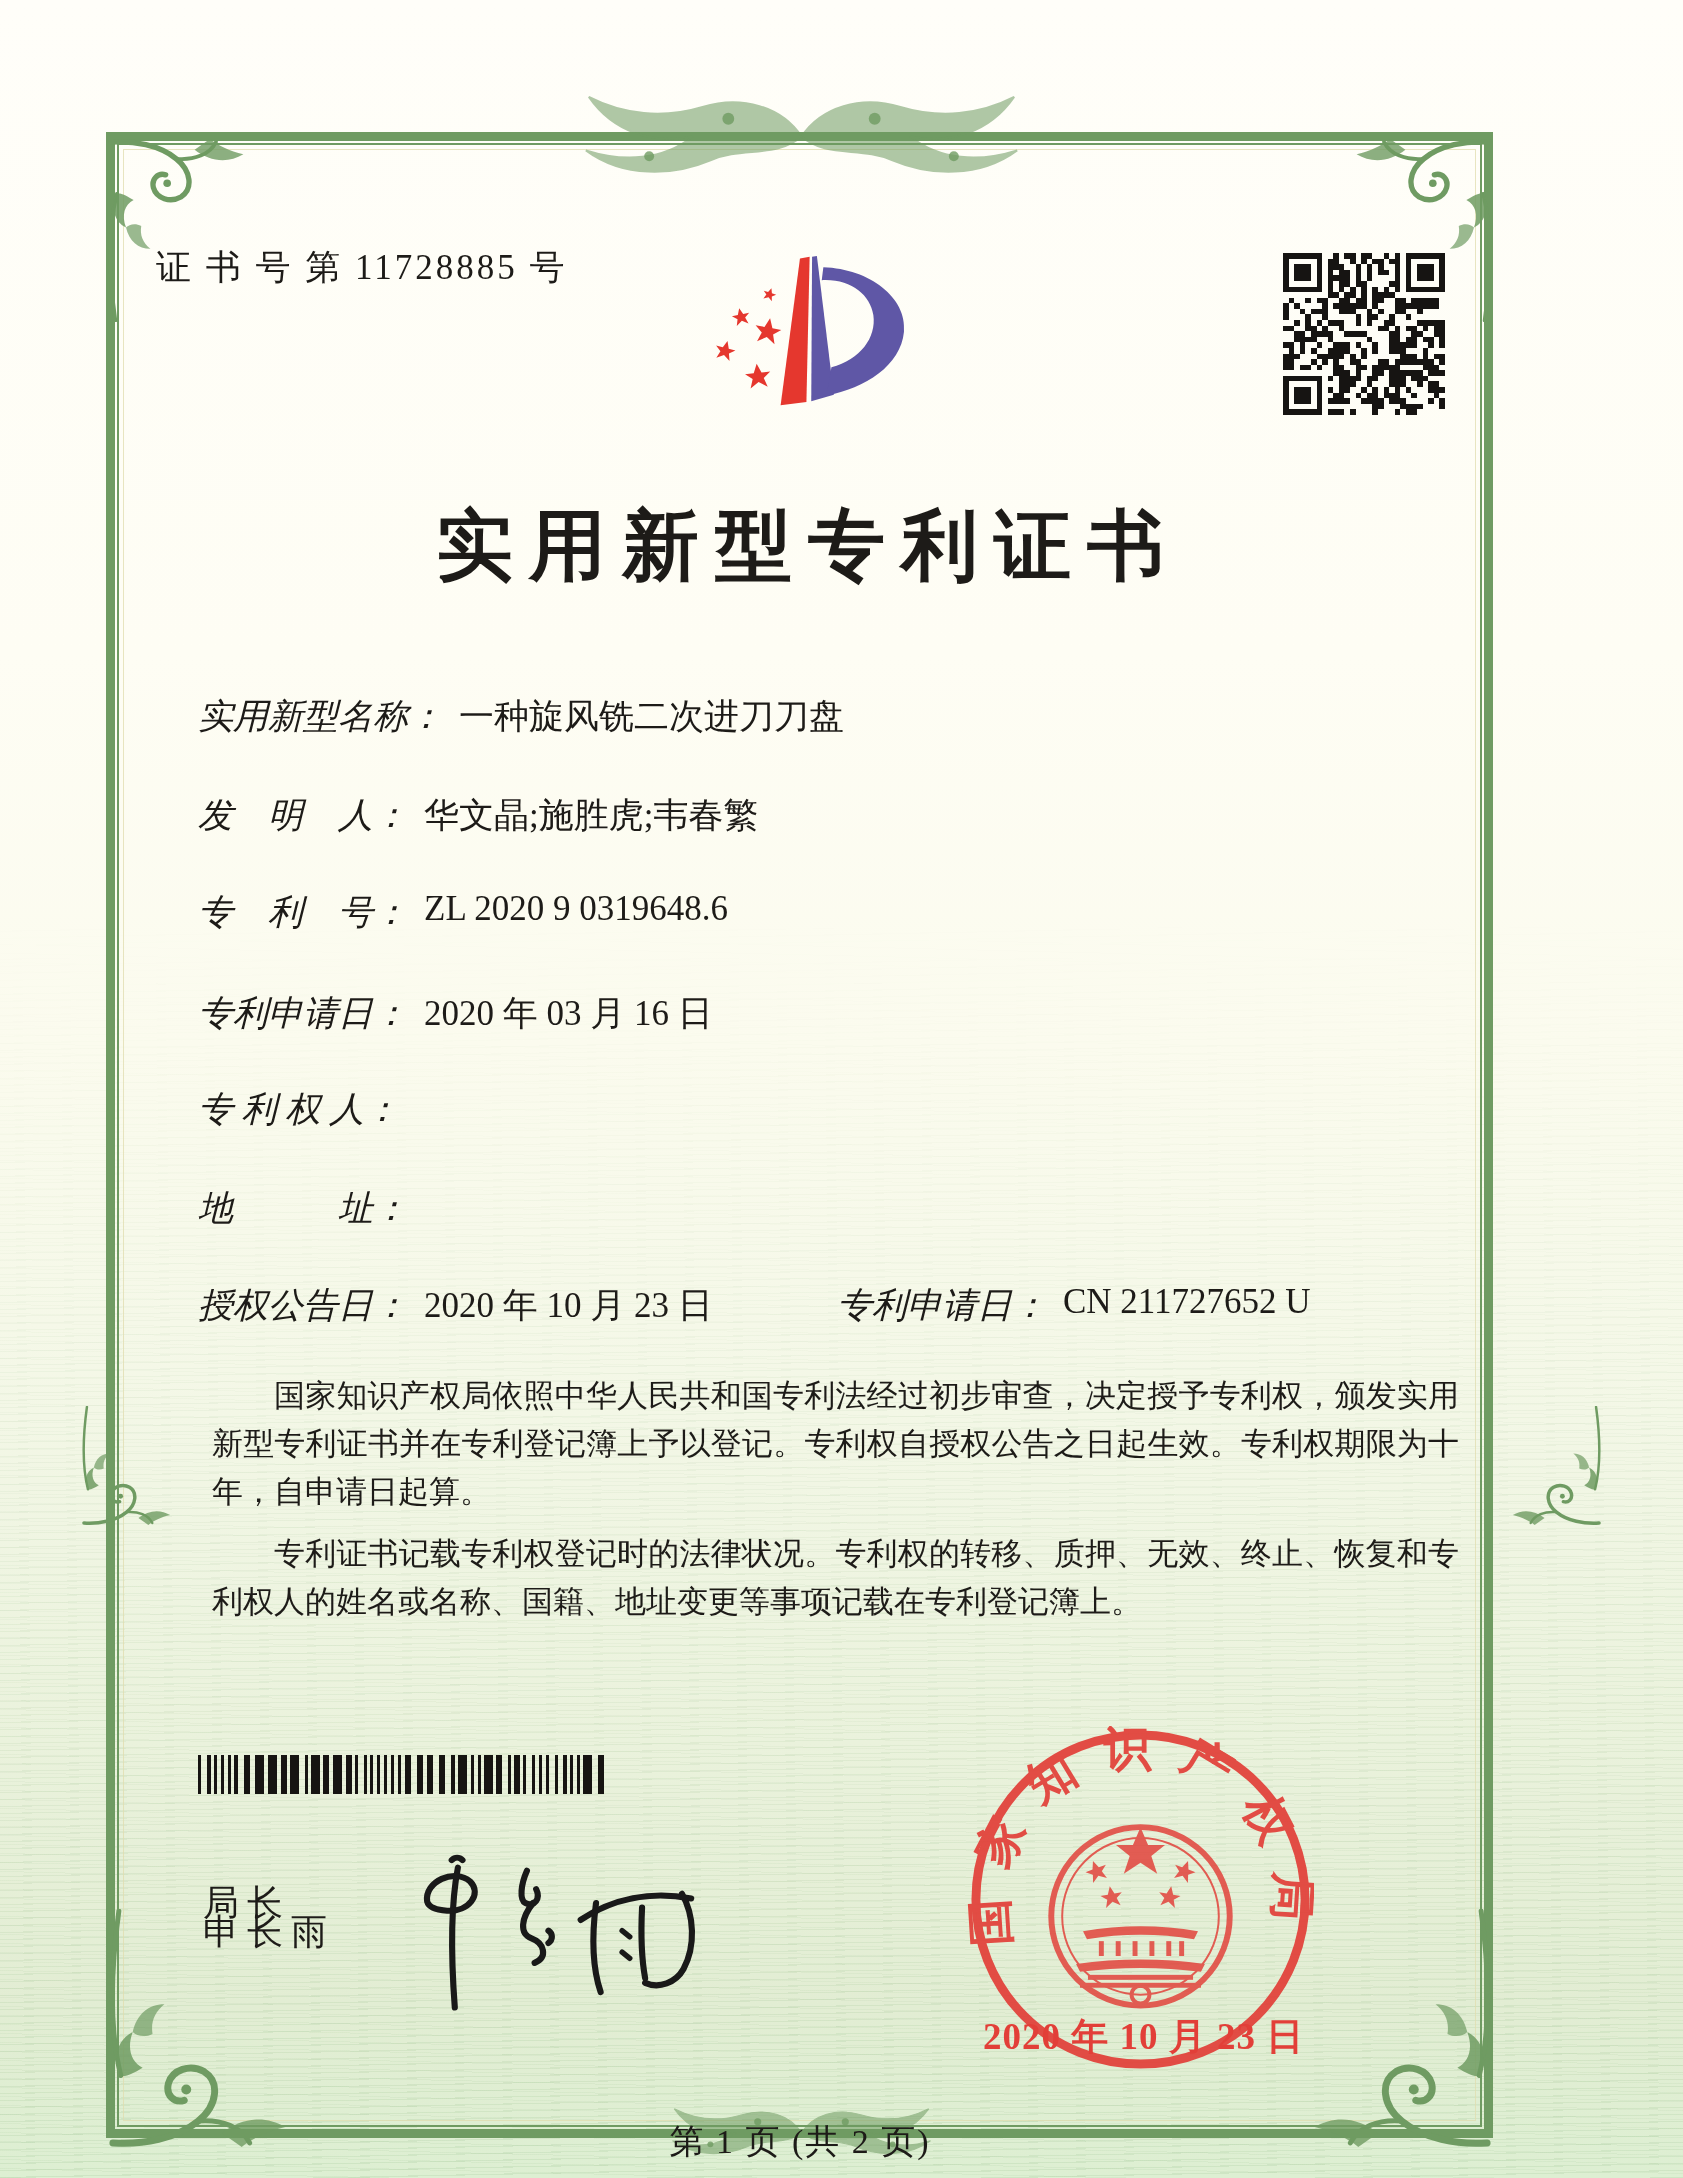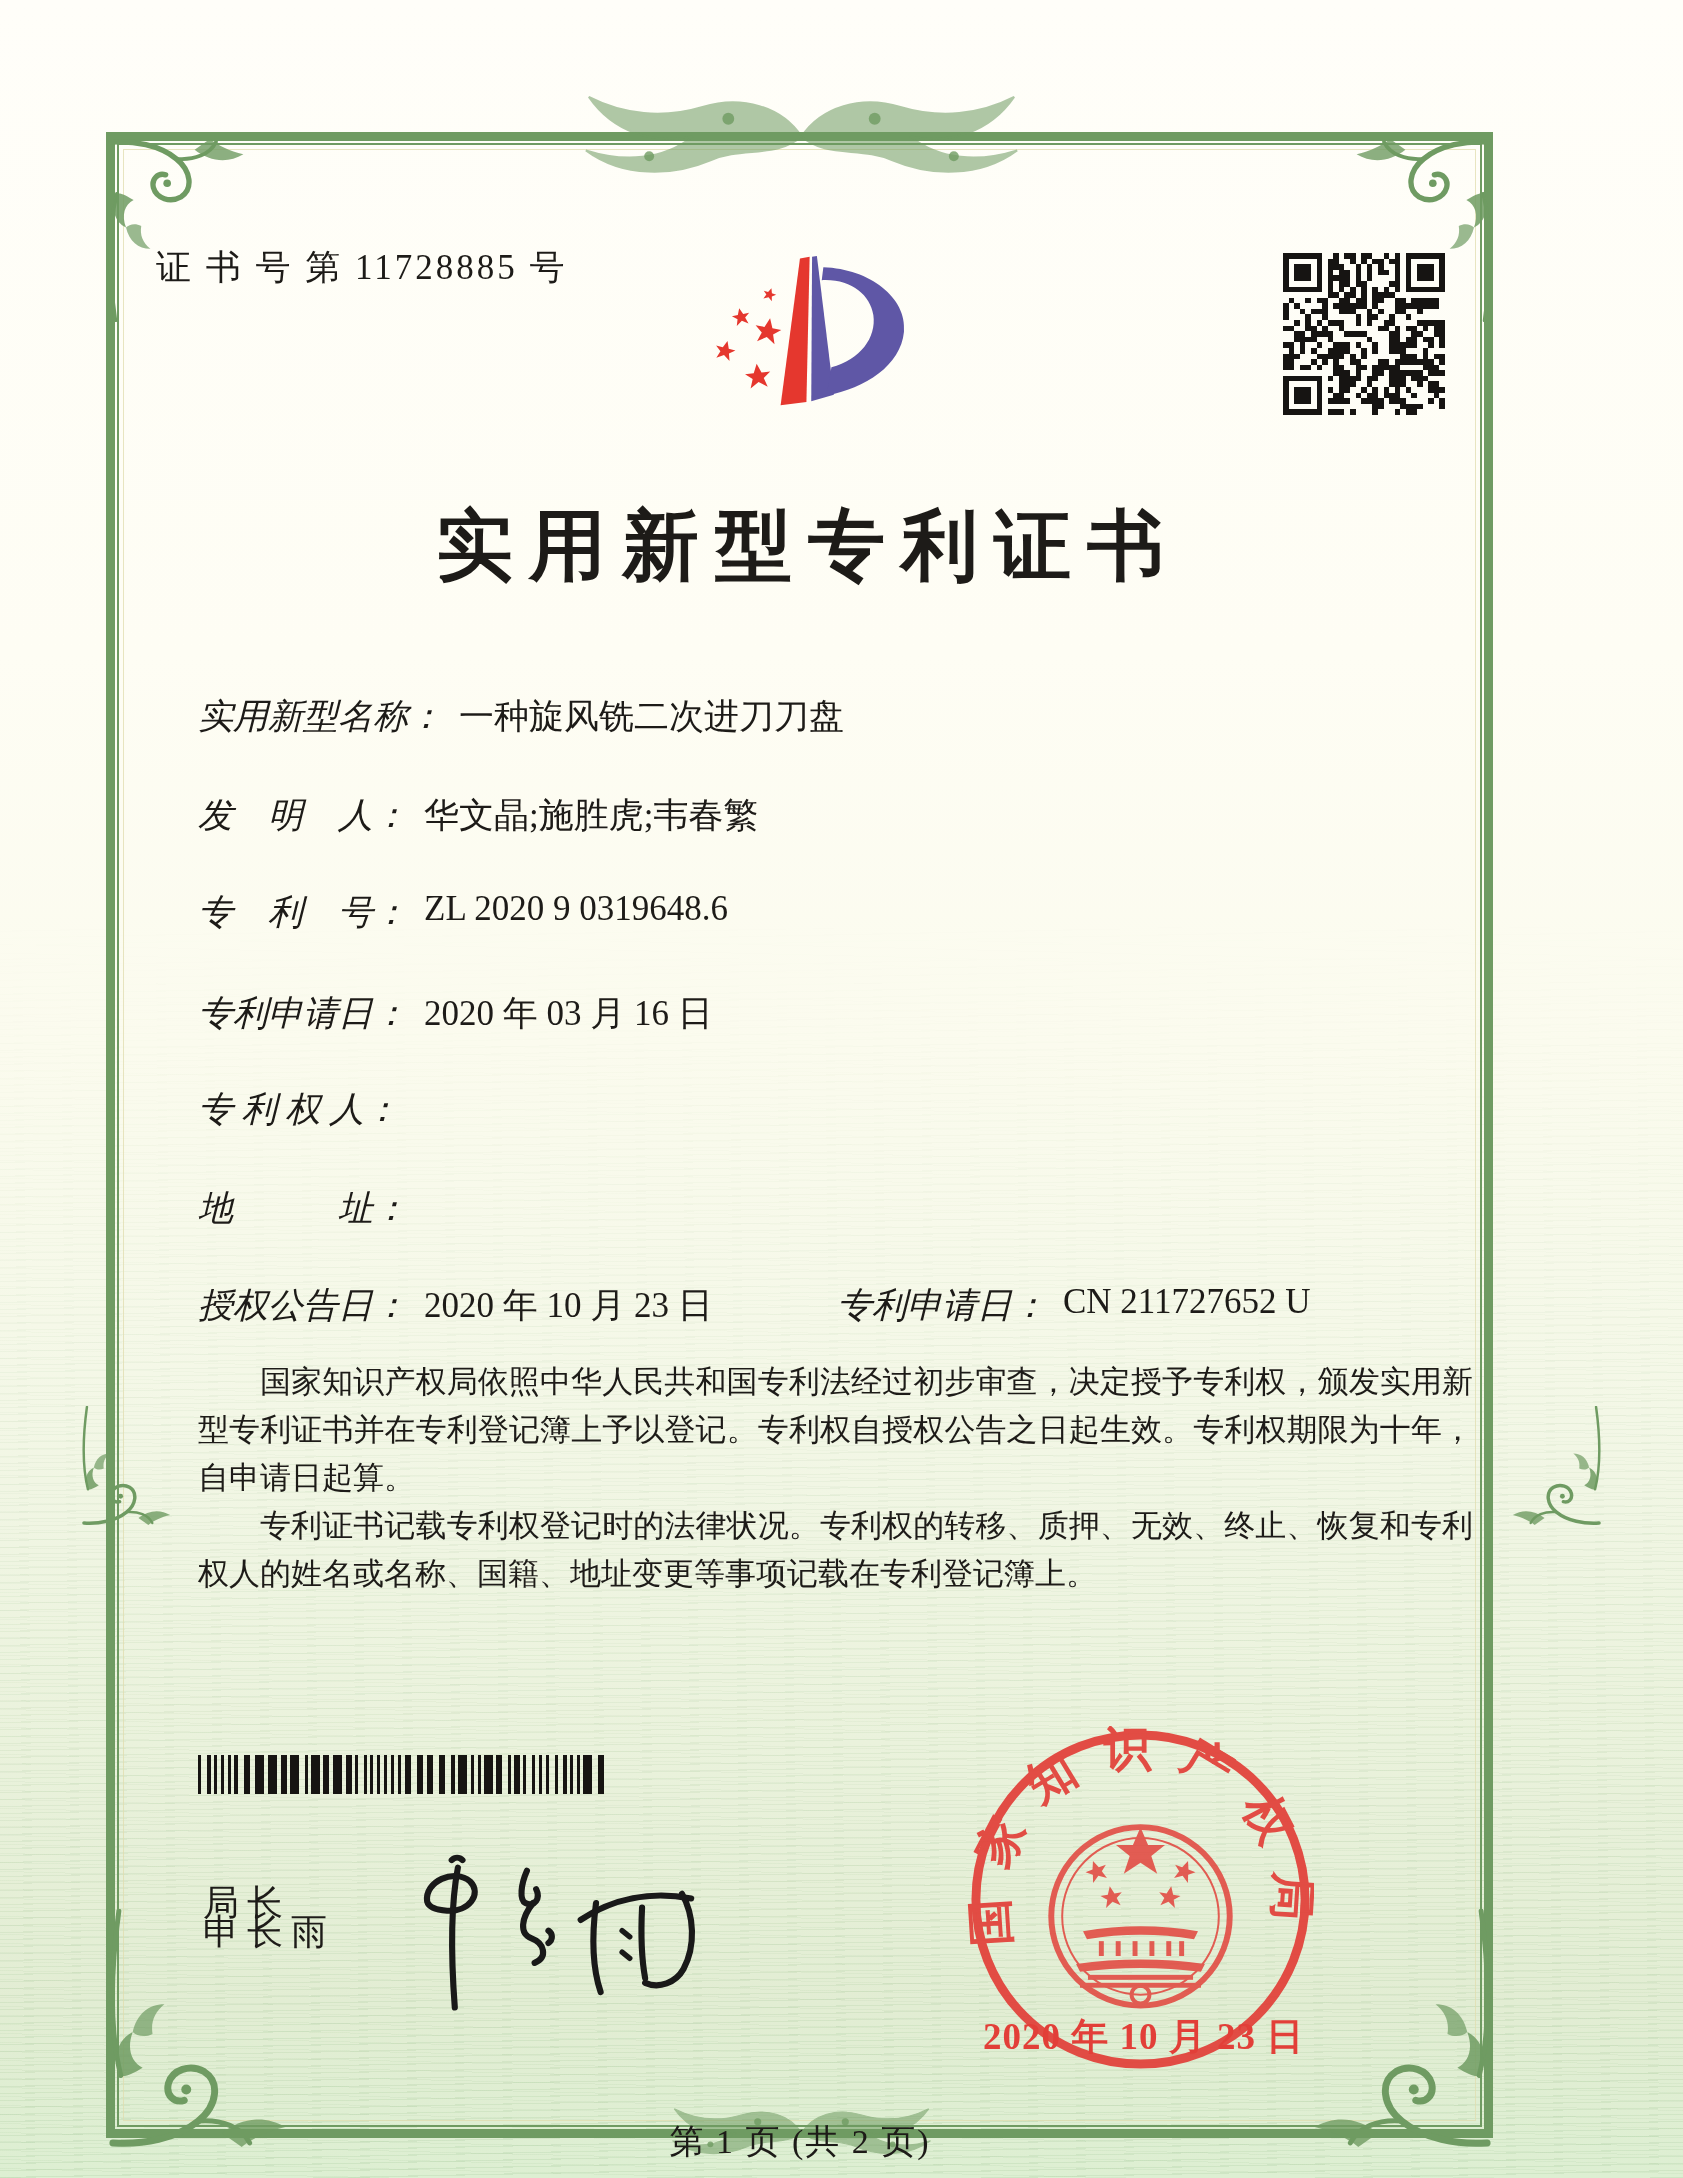"国家知识产权局依照中华人民共和国专利法经过初步审查，决定授予专利权，颁发实用新型" .paras p { margin: 0 -> 14px }
